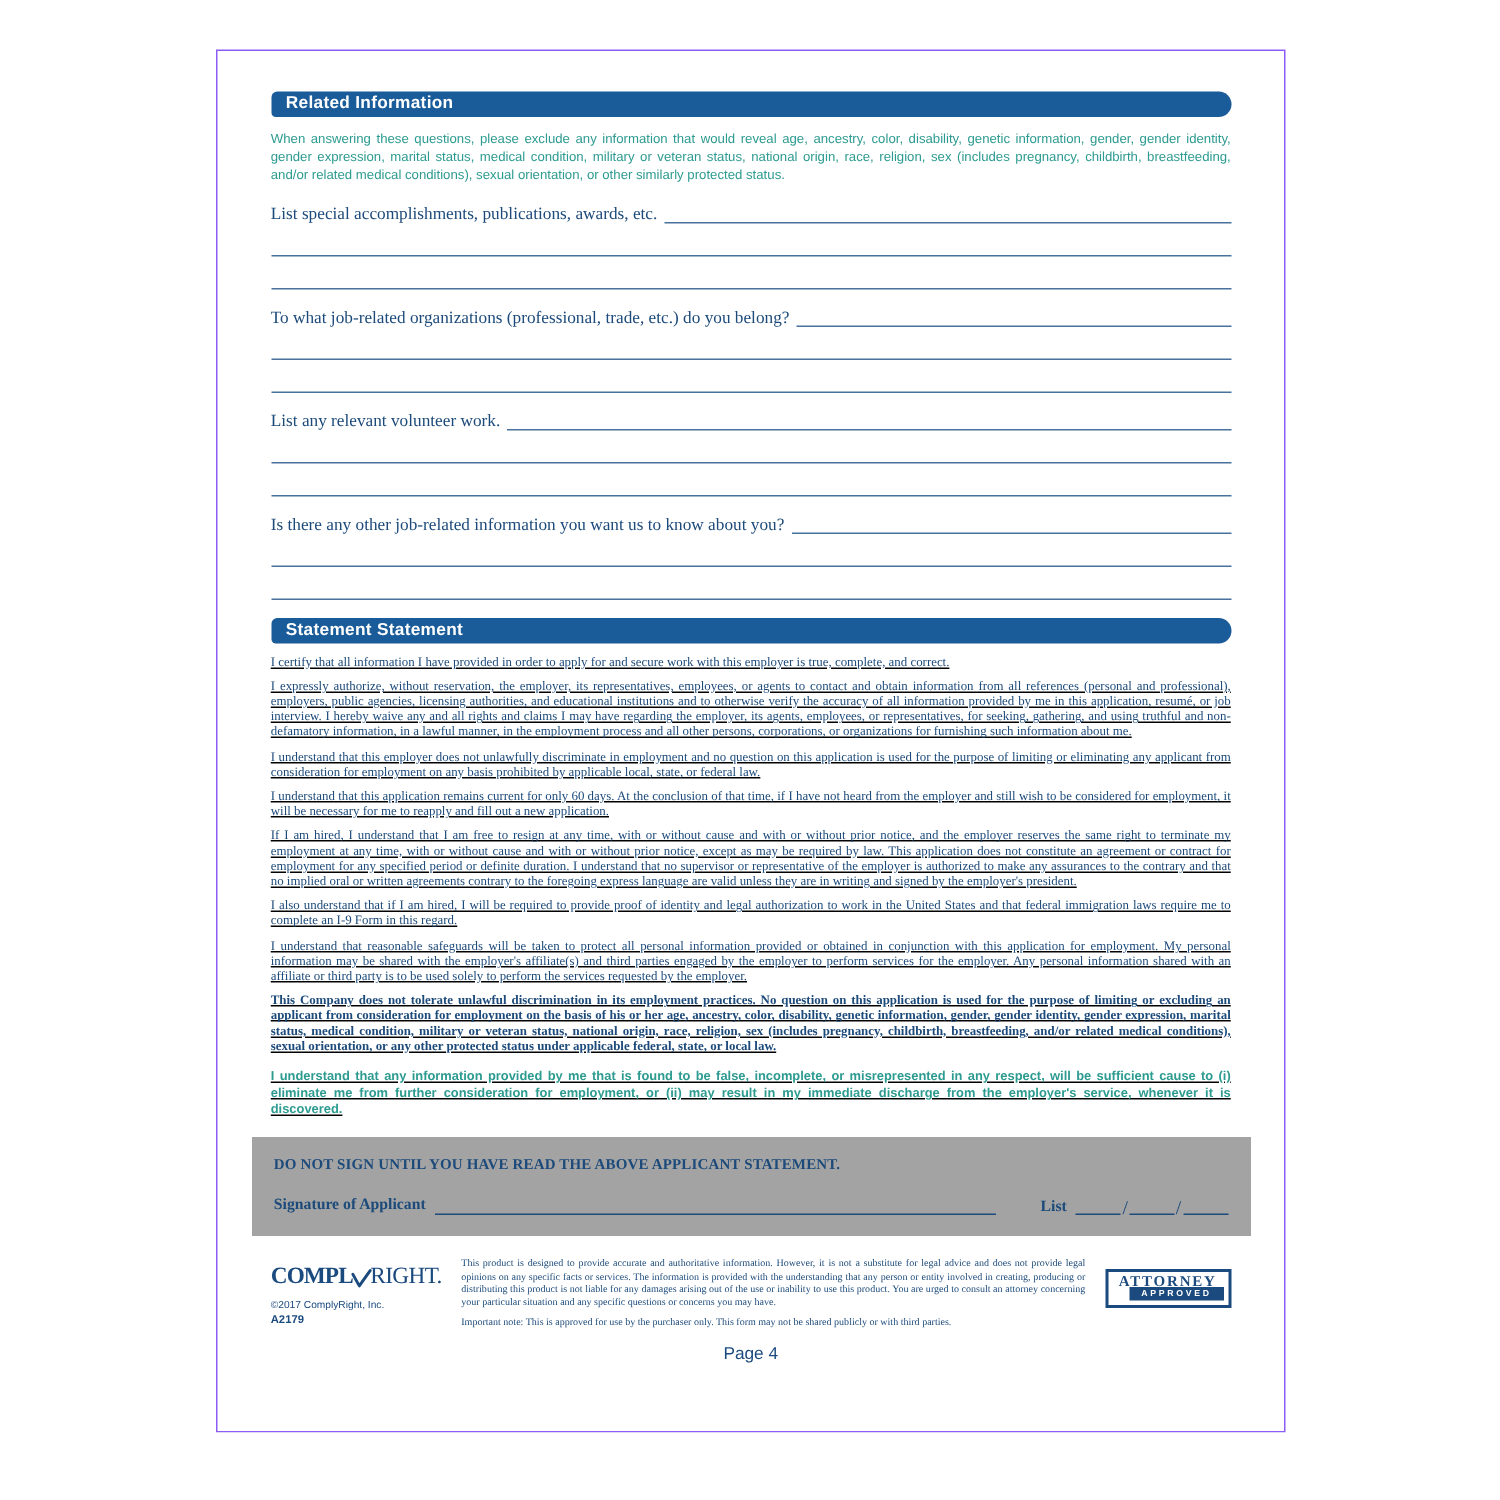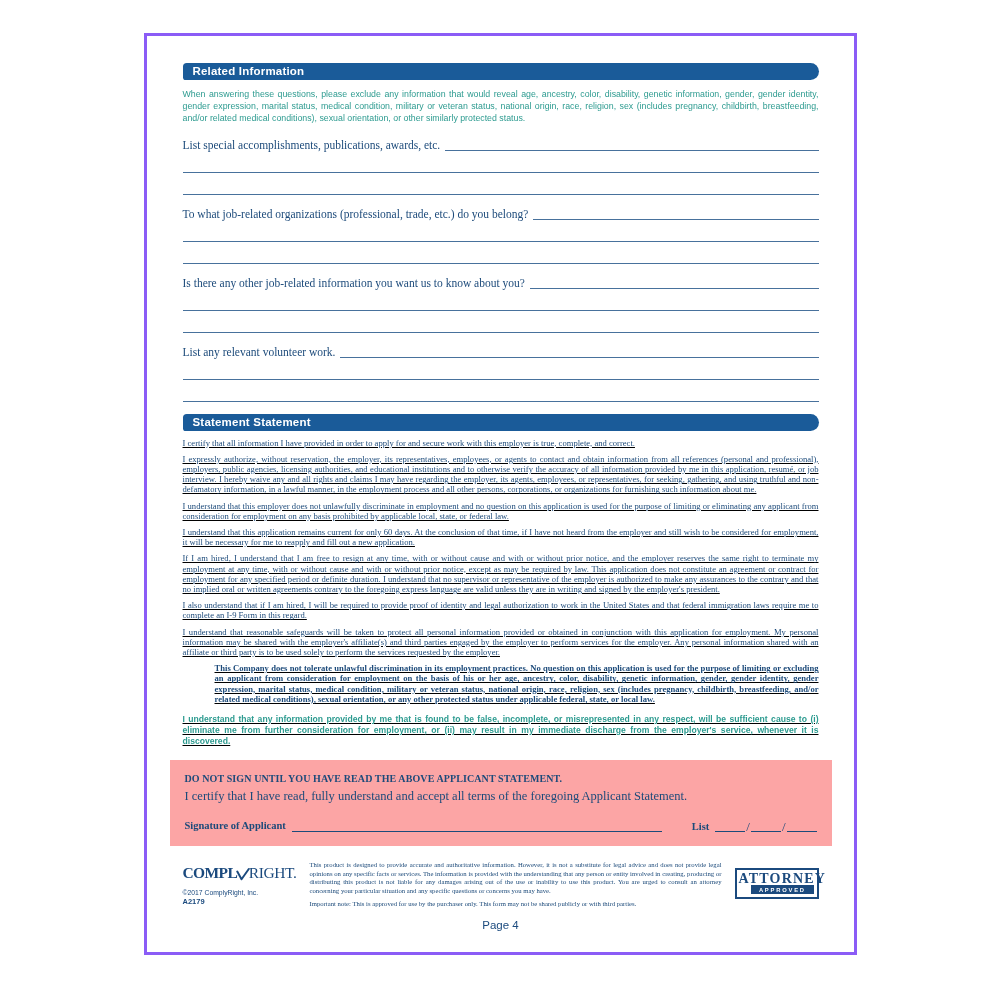"Related Information" .sheet { border: 3px solid #8b5cf6 -> 1px solid #8b5cf6 }
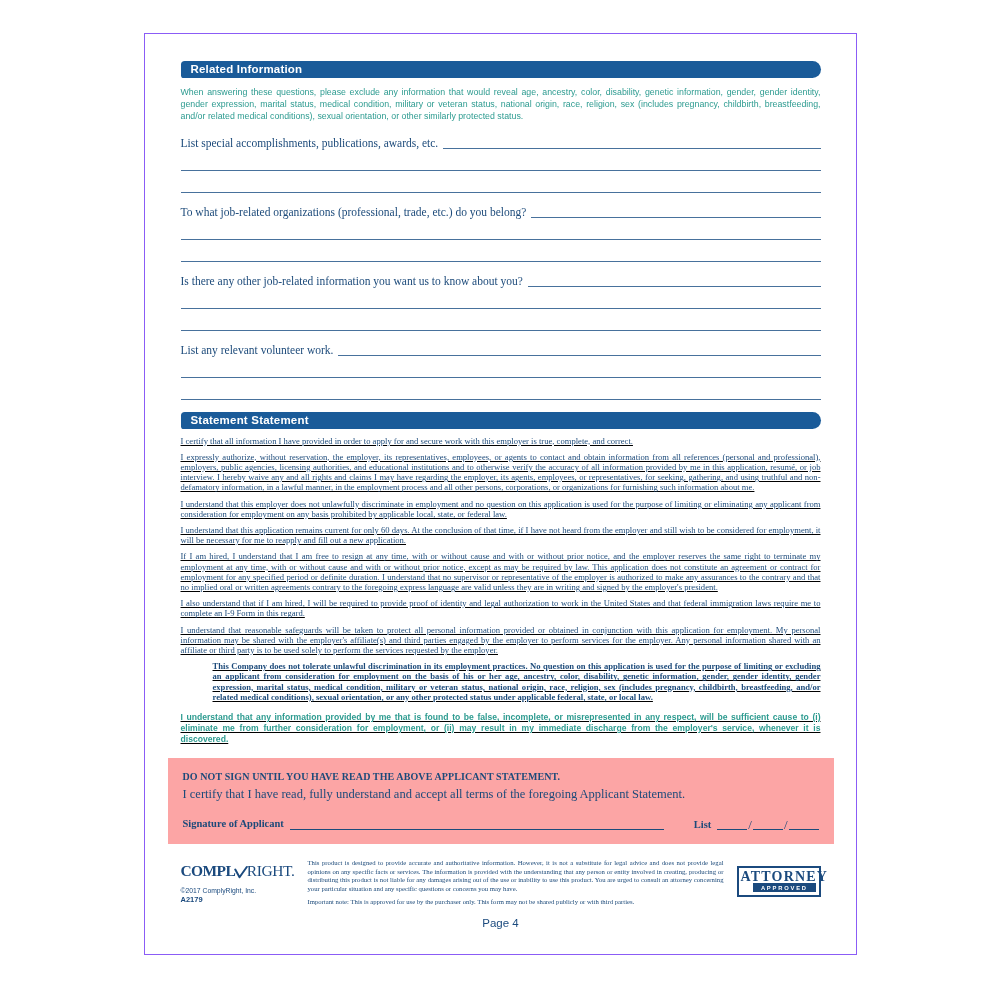"Is there any other job-related" div.q-block { order: before "List any relevant volunteer work." -> after "List any relevant volunteer work." }
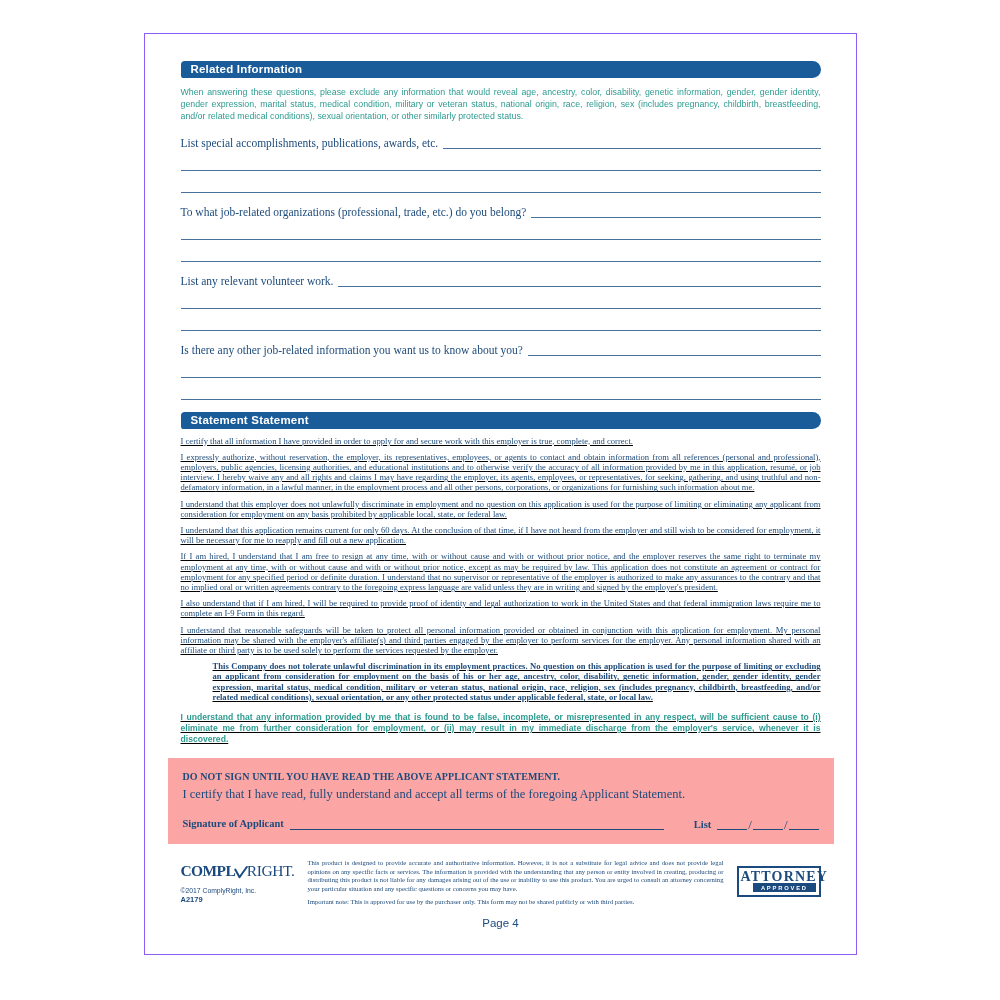"This Company does not tolerate" .para-bold { margin-left: 32px -> none }
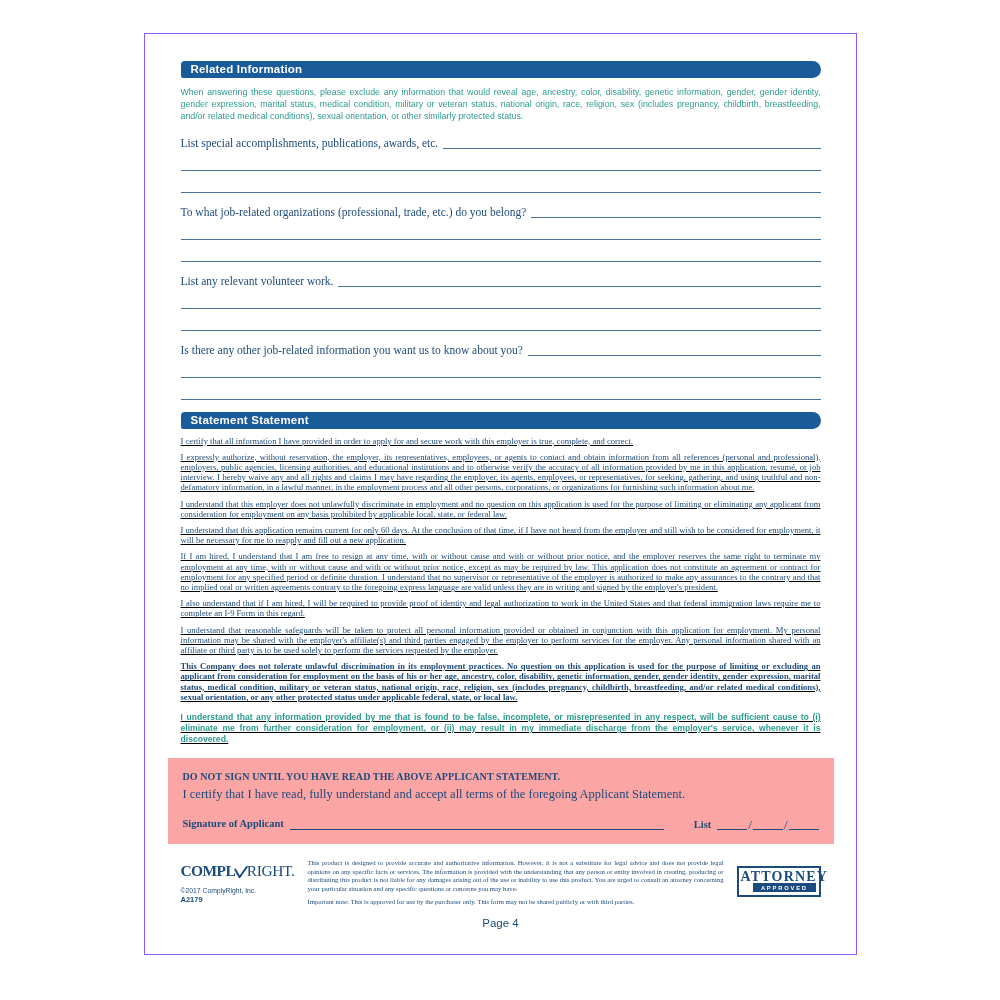"DO NOT SIGN UNTIL YOU" .sign-box { background: #fca5a5 -> #a3a3a3 }
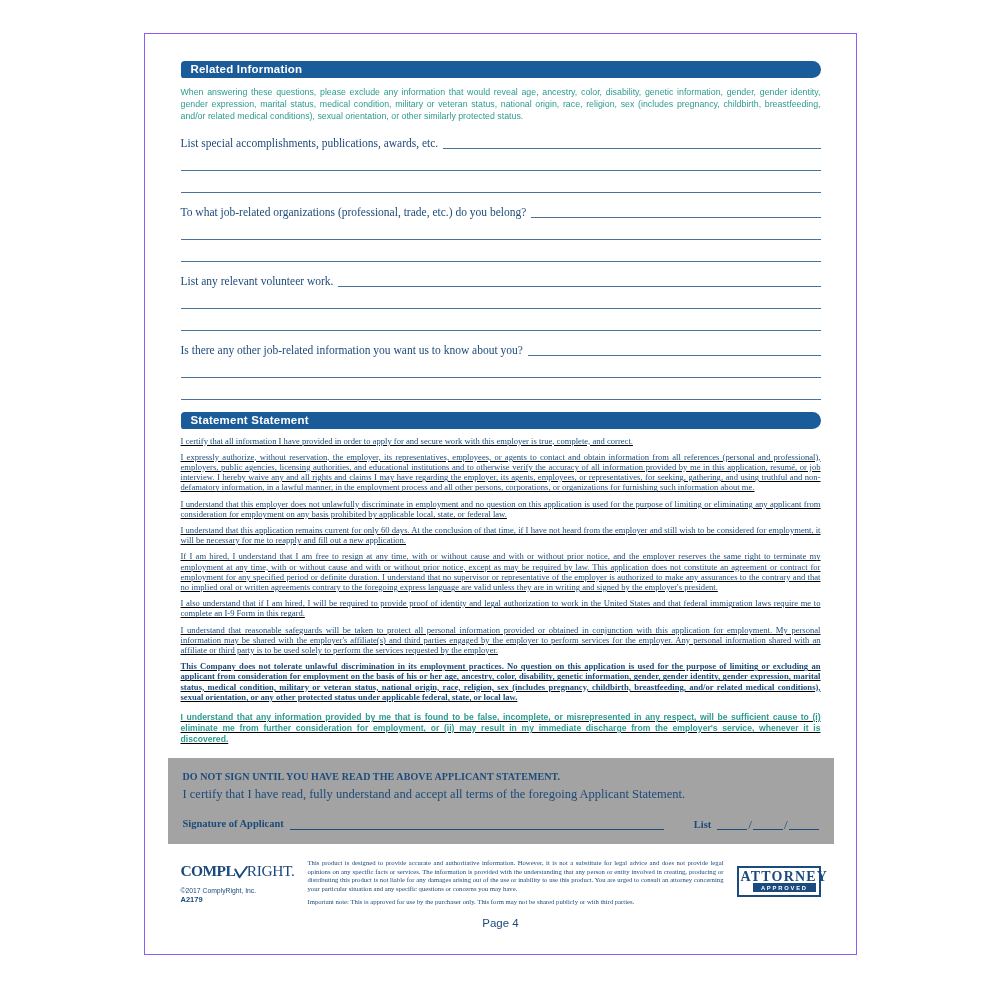"I certify that I have" div.certify { html: <div>I certify that I have read, fully understand and accept all terms of the foregoing Applicant Statement.</div> -> none }
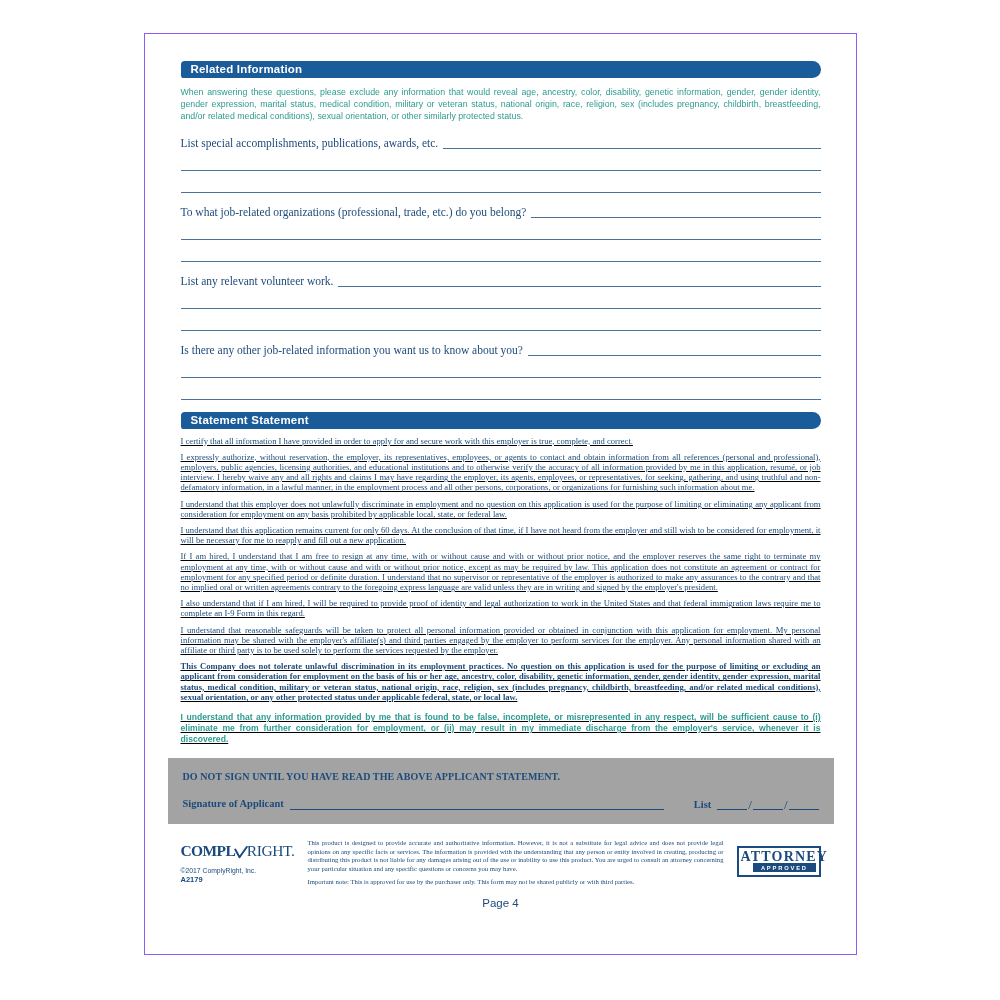"ATTORNEY" .badge-top { font-size: 14px -> 10px }
